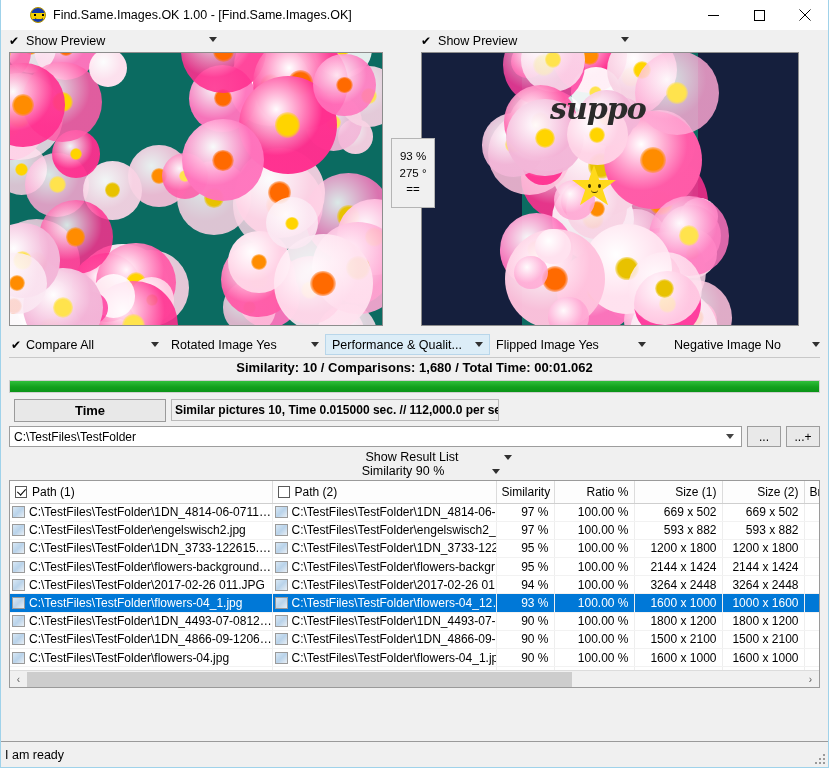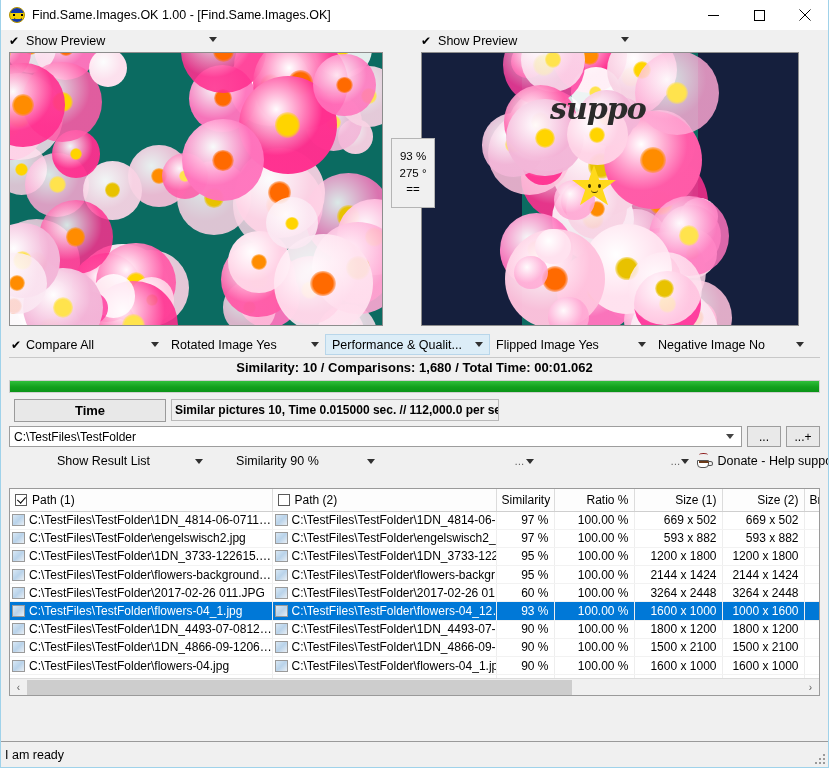"Find.Same.Images.OK 1.00 -" .titlebar { padding-left: none -> 21px }
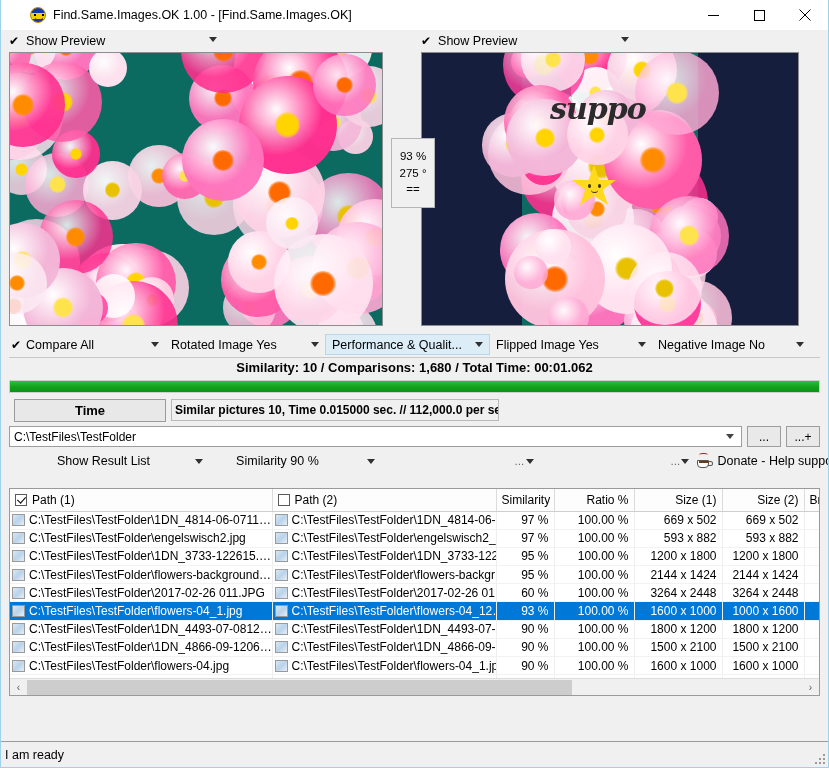"Negative Image No" div.opt { margin-left: none -> 16px }
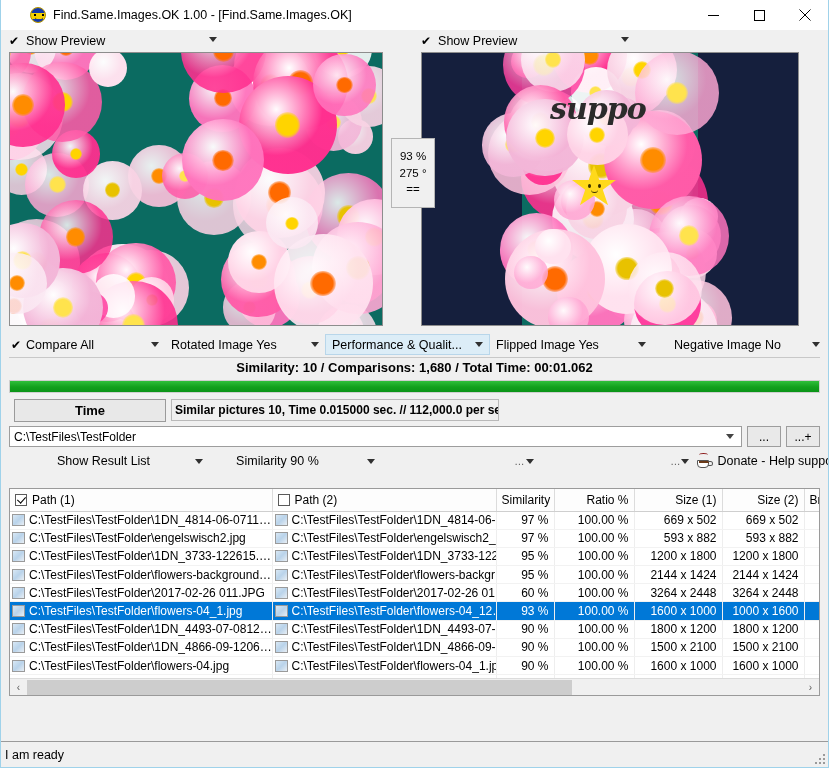"Show Result List" .res-bar { align-items: none -> center; flex-direction: none -> column; margin: 3px 8px 16px 8px -> 3px 8px 8px 8px }
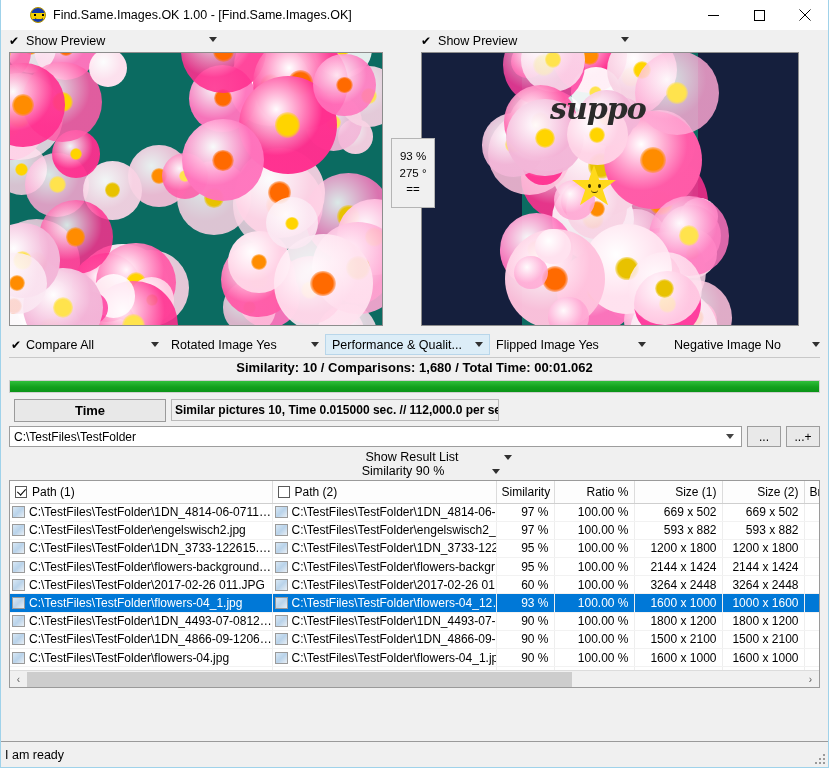"60 %" td { text: 60 -> 94 }
